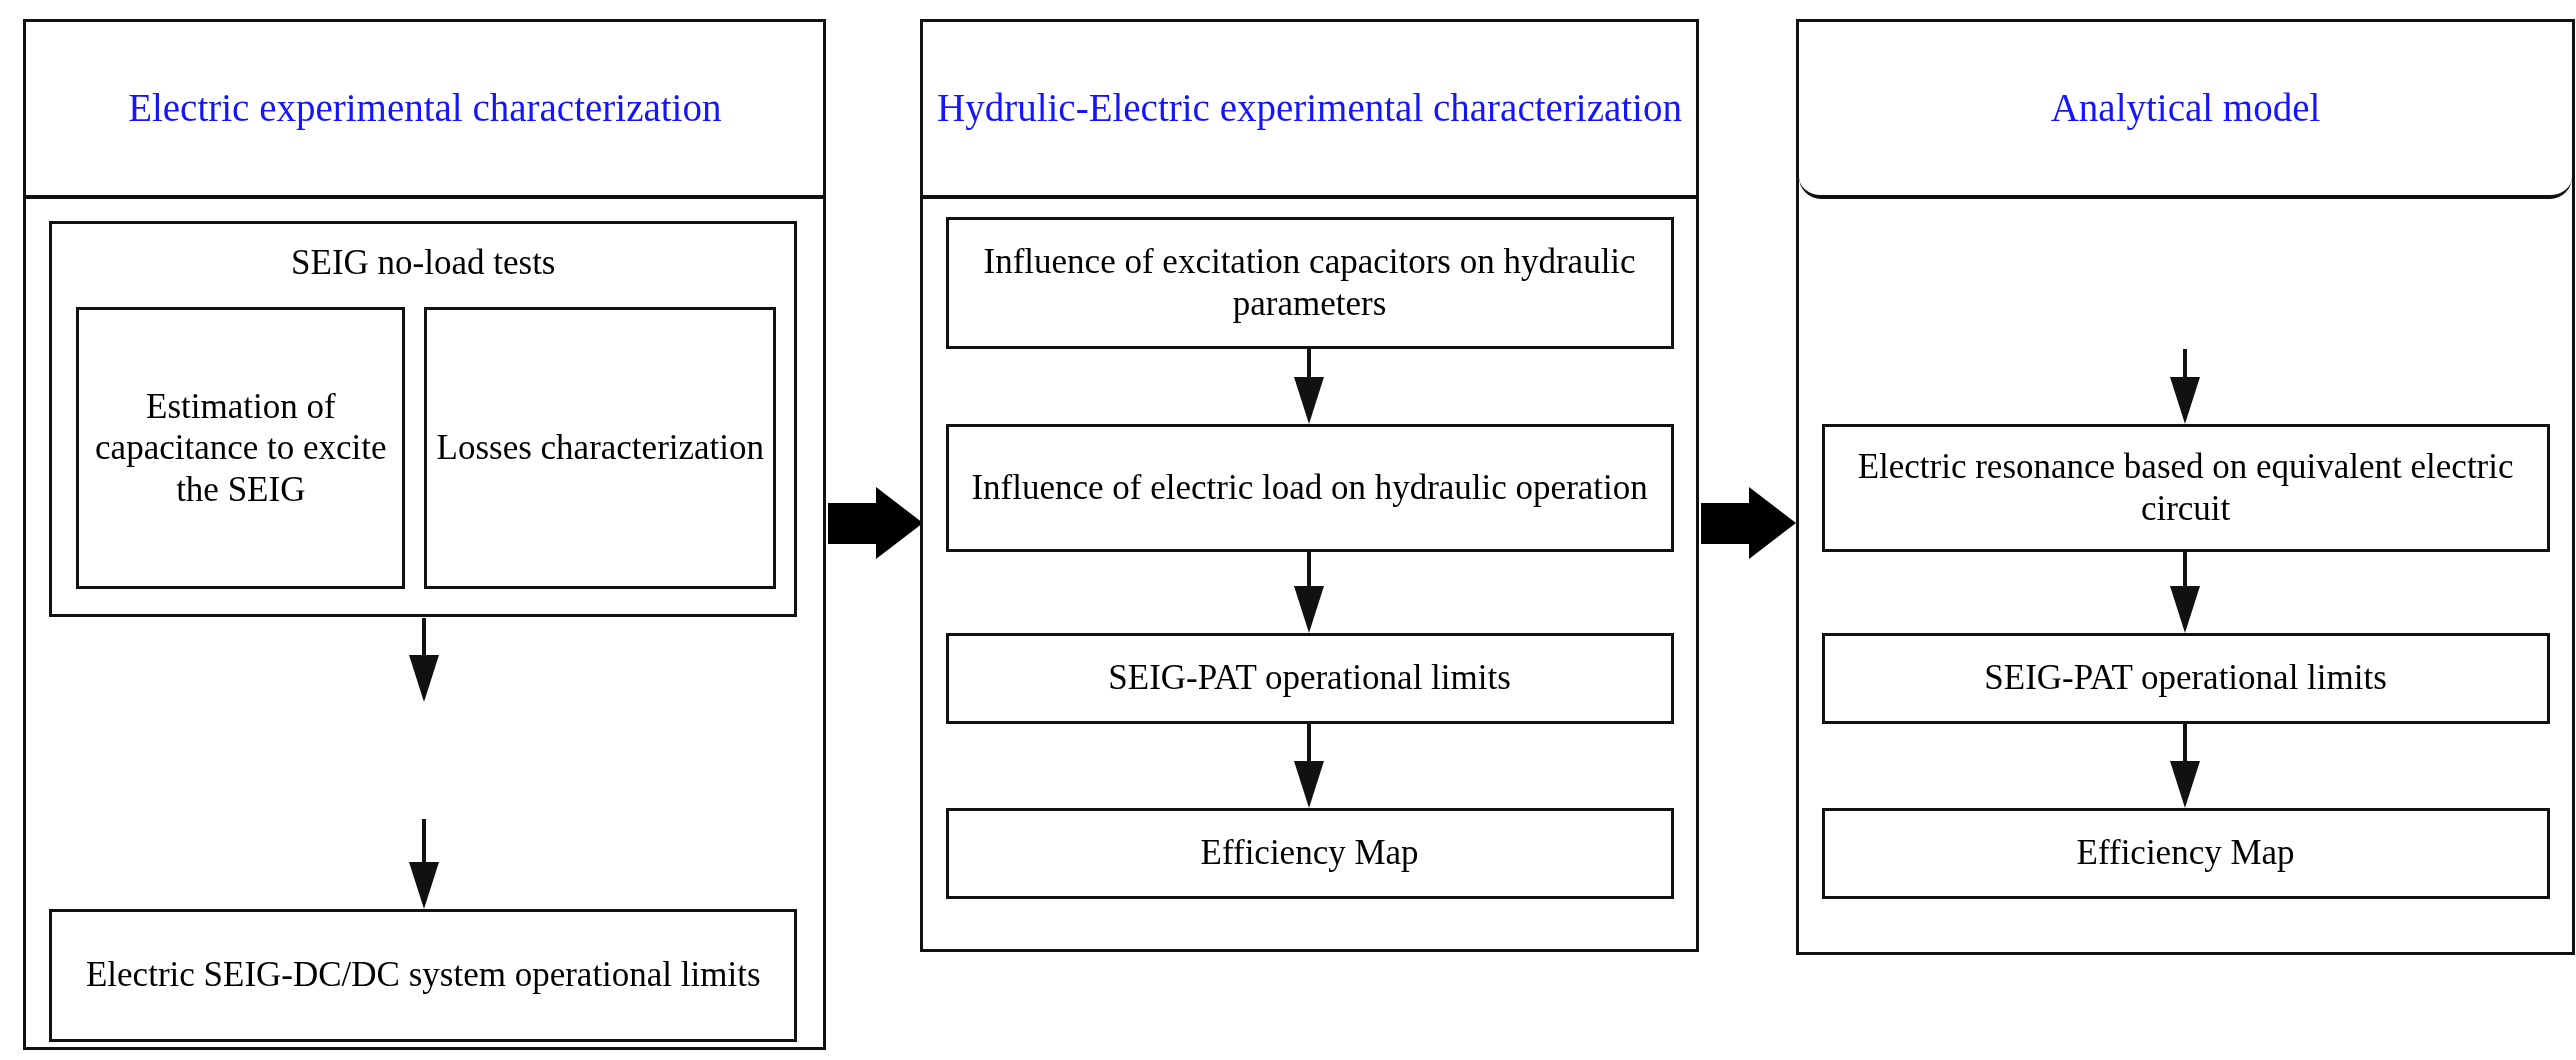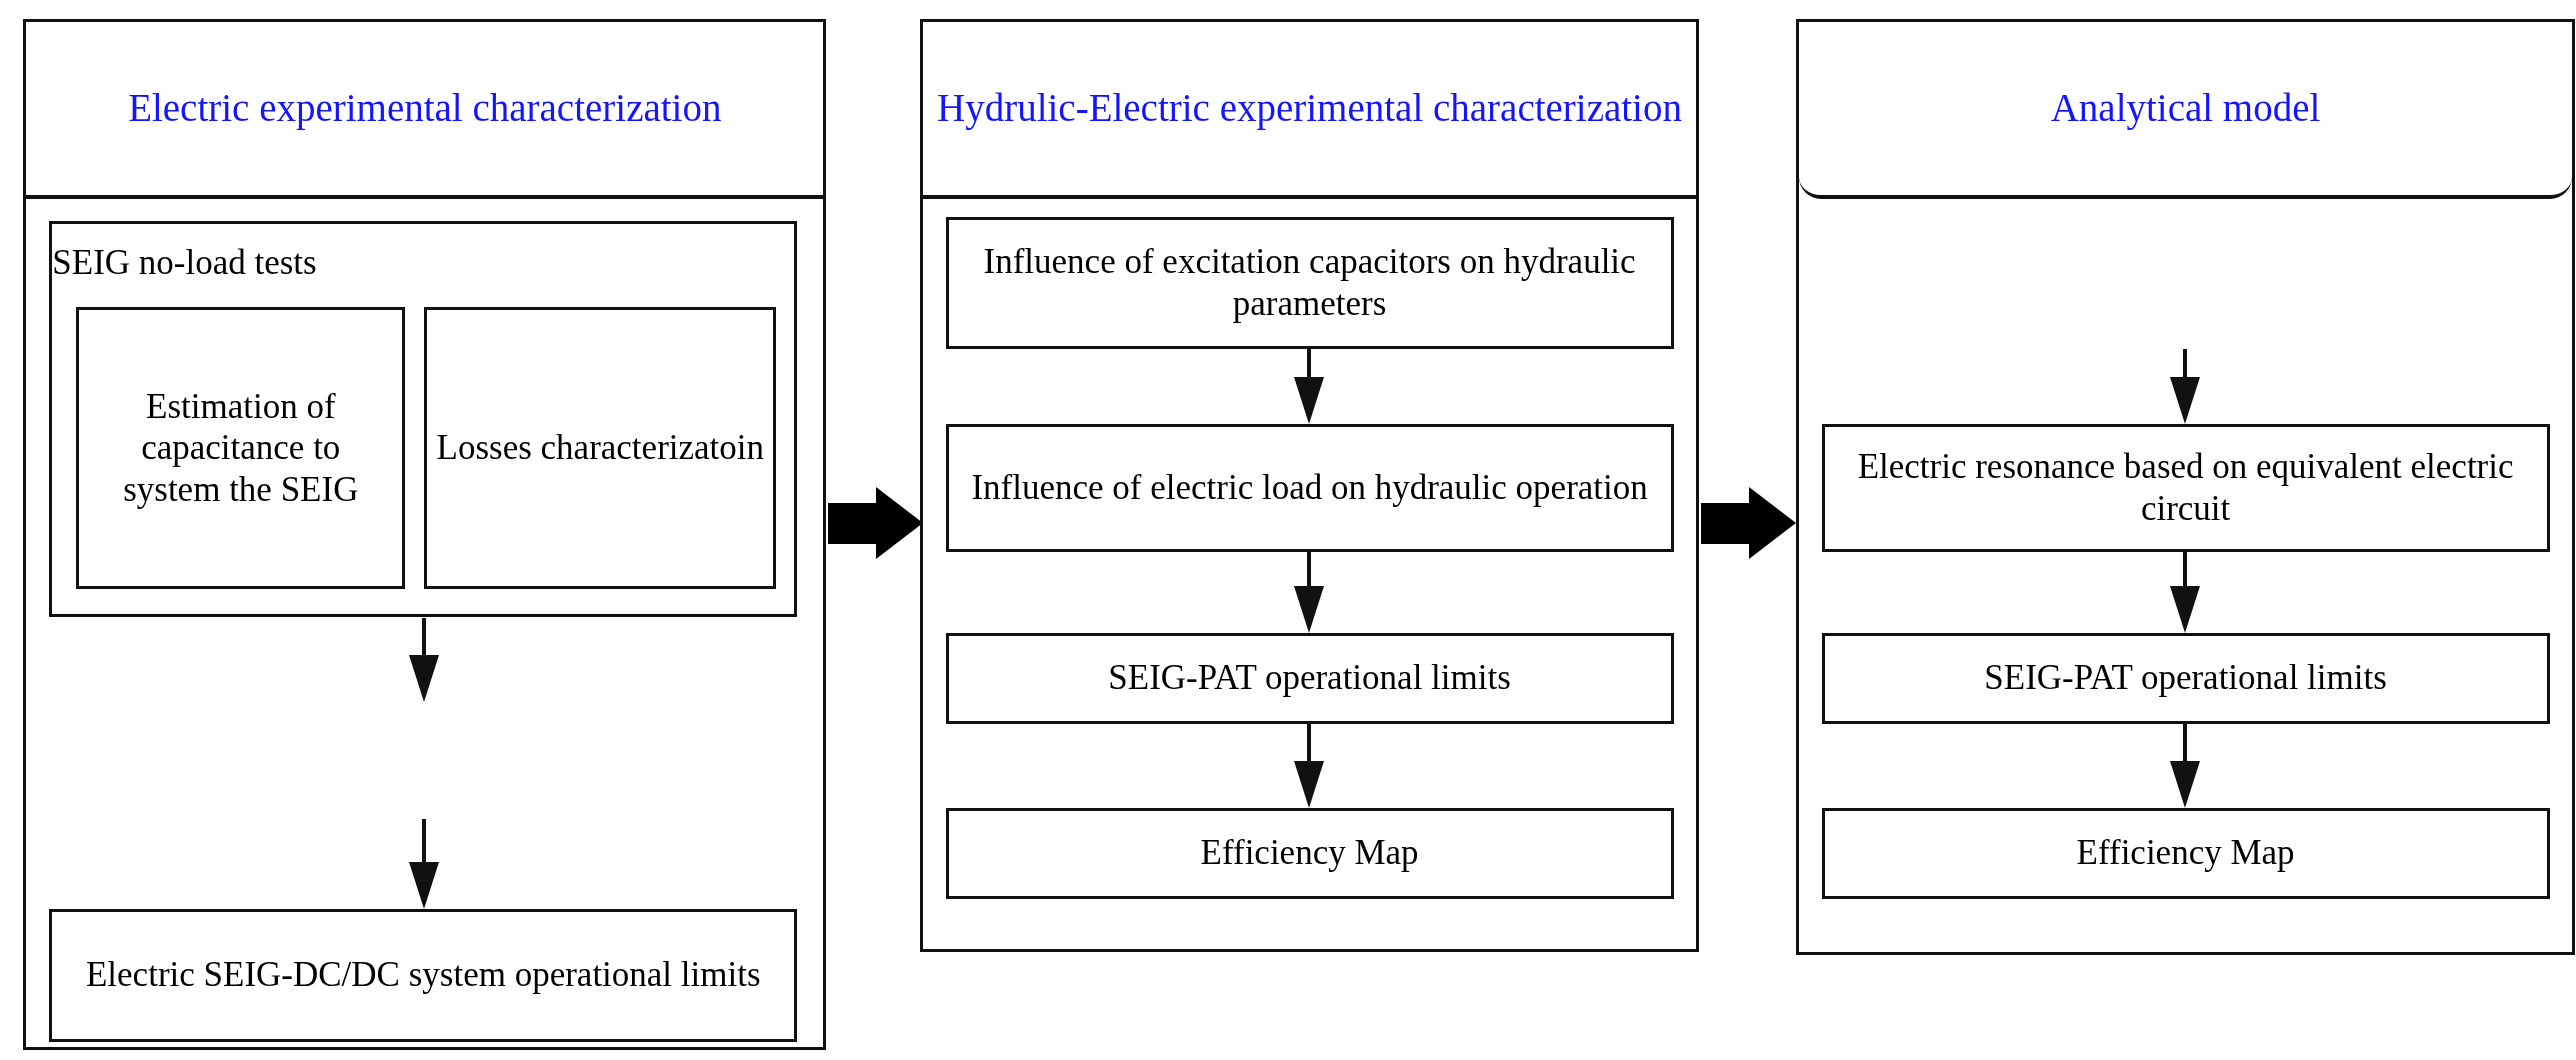"SEIG no-load tests" .group-title { text-align: none -> center }
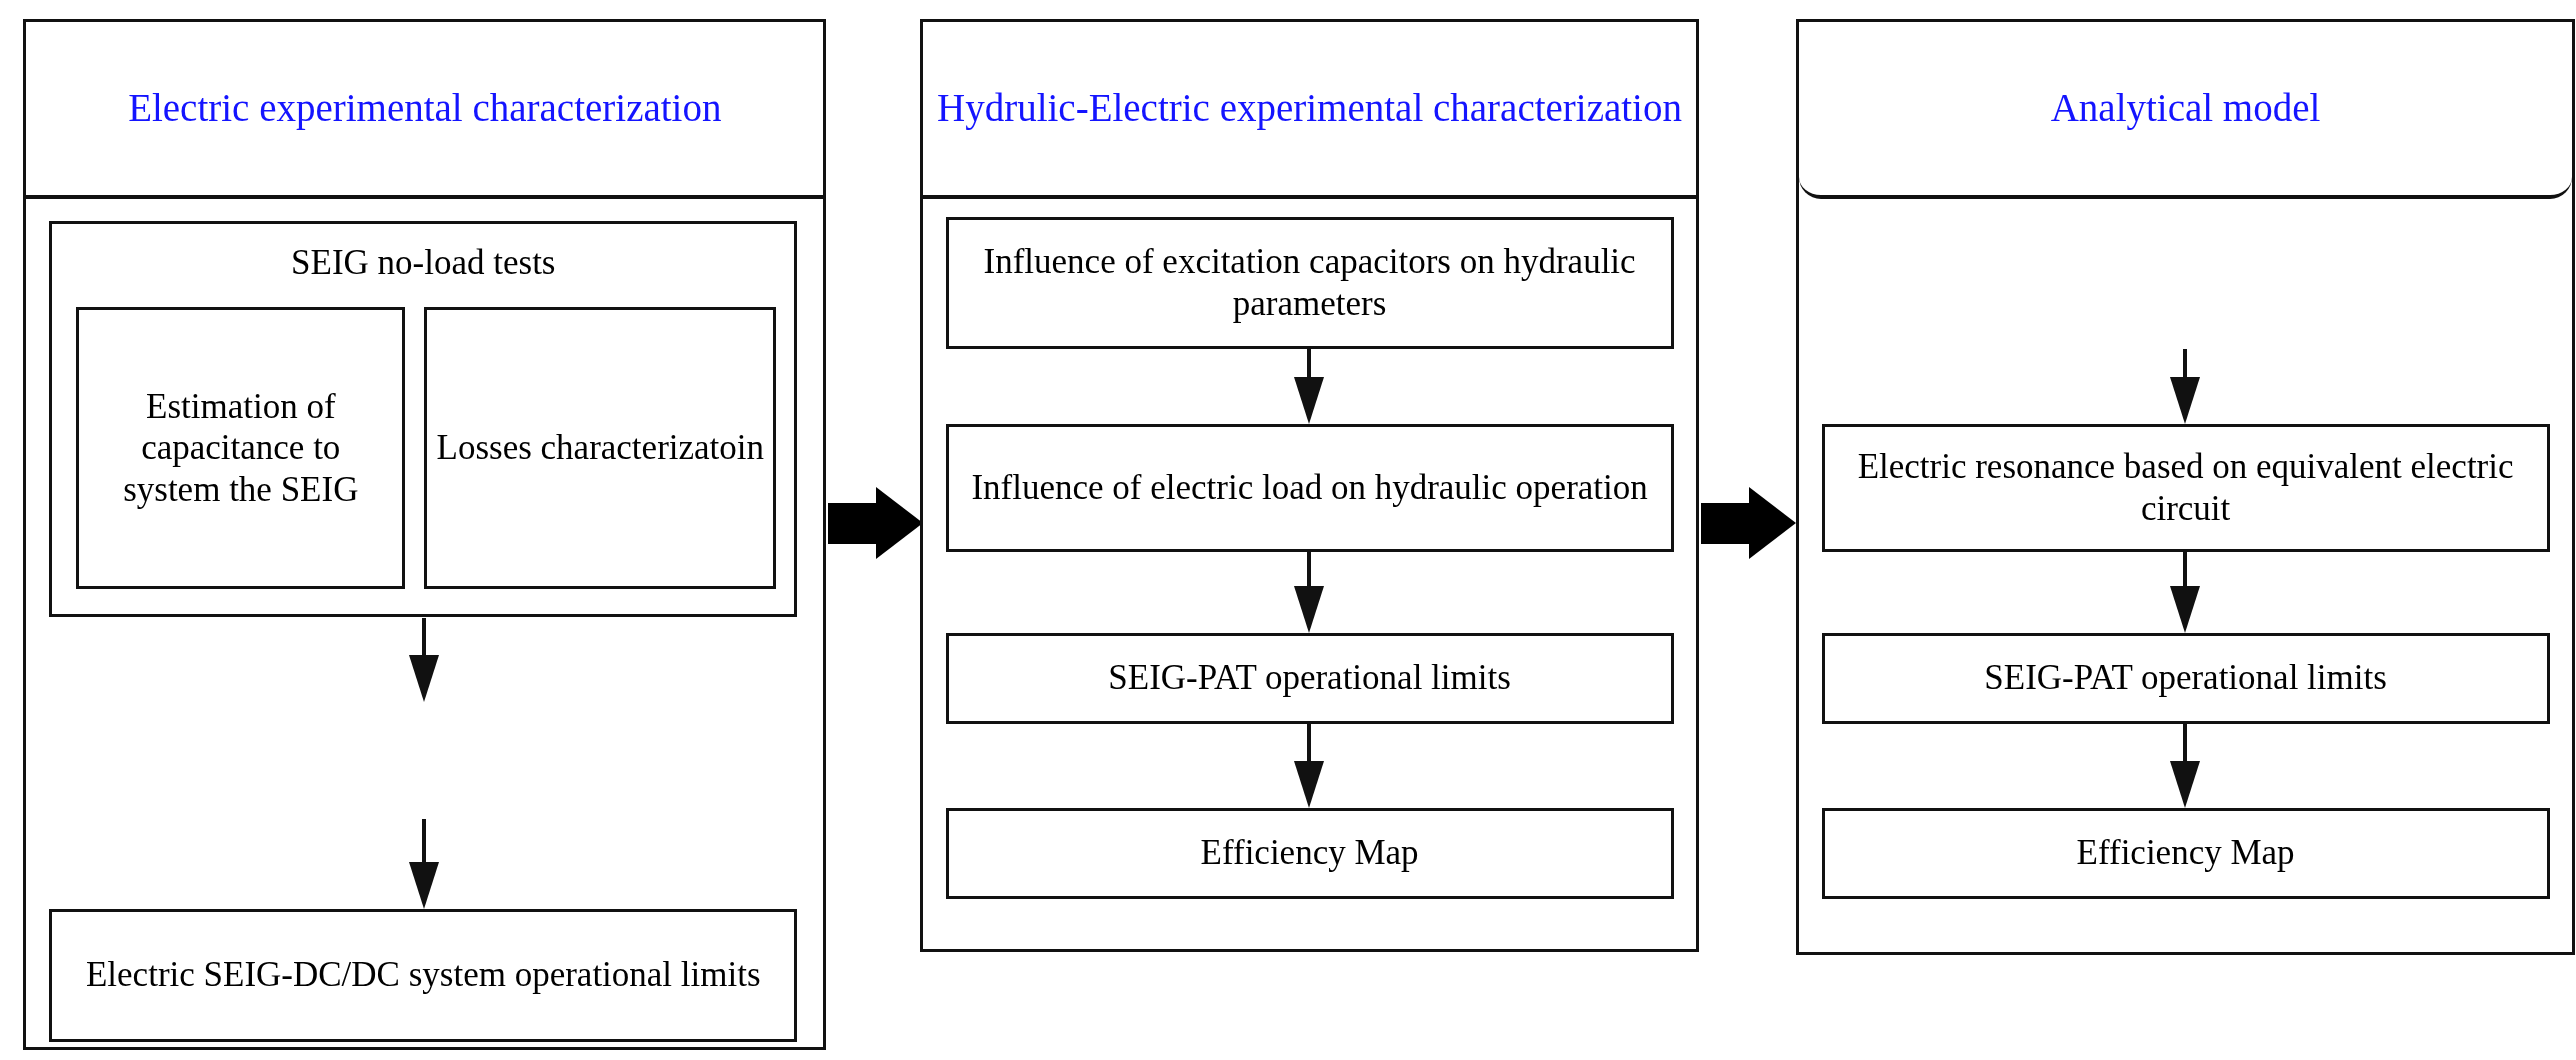"Estimation of capacitance to system" div.node-label { text: system -> excite }
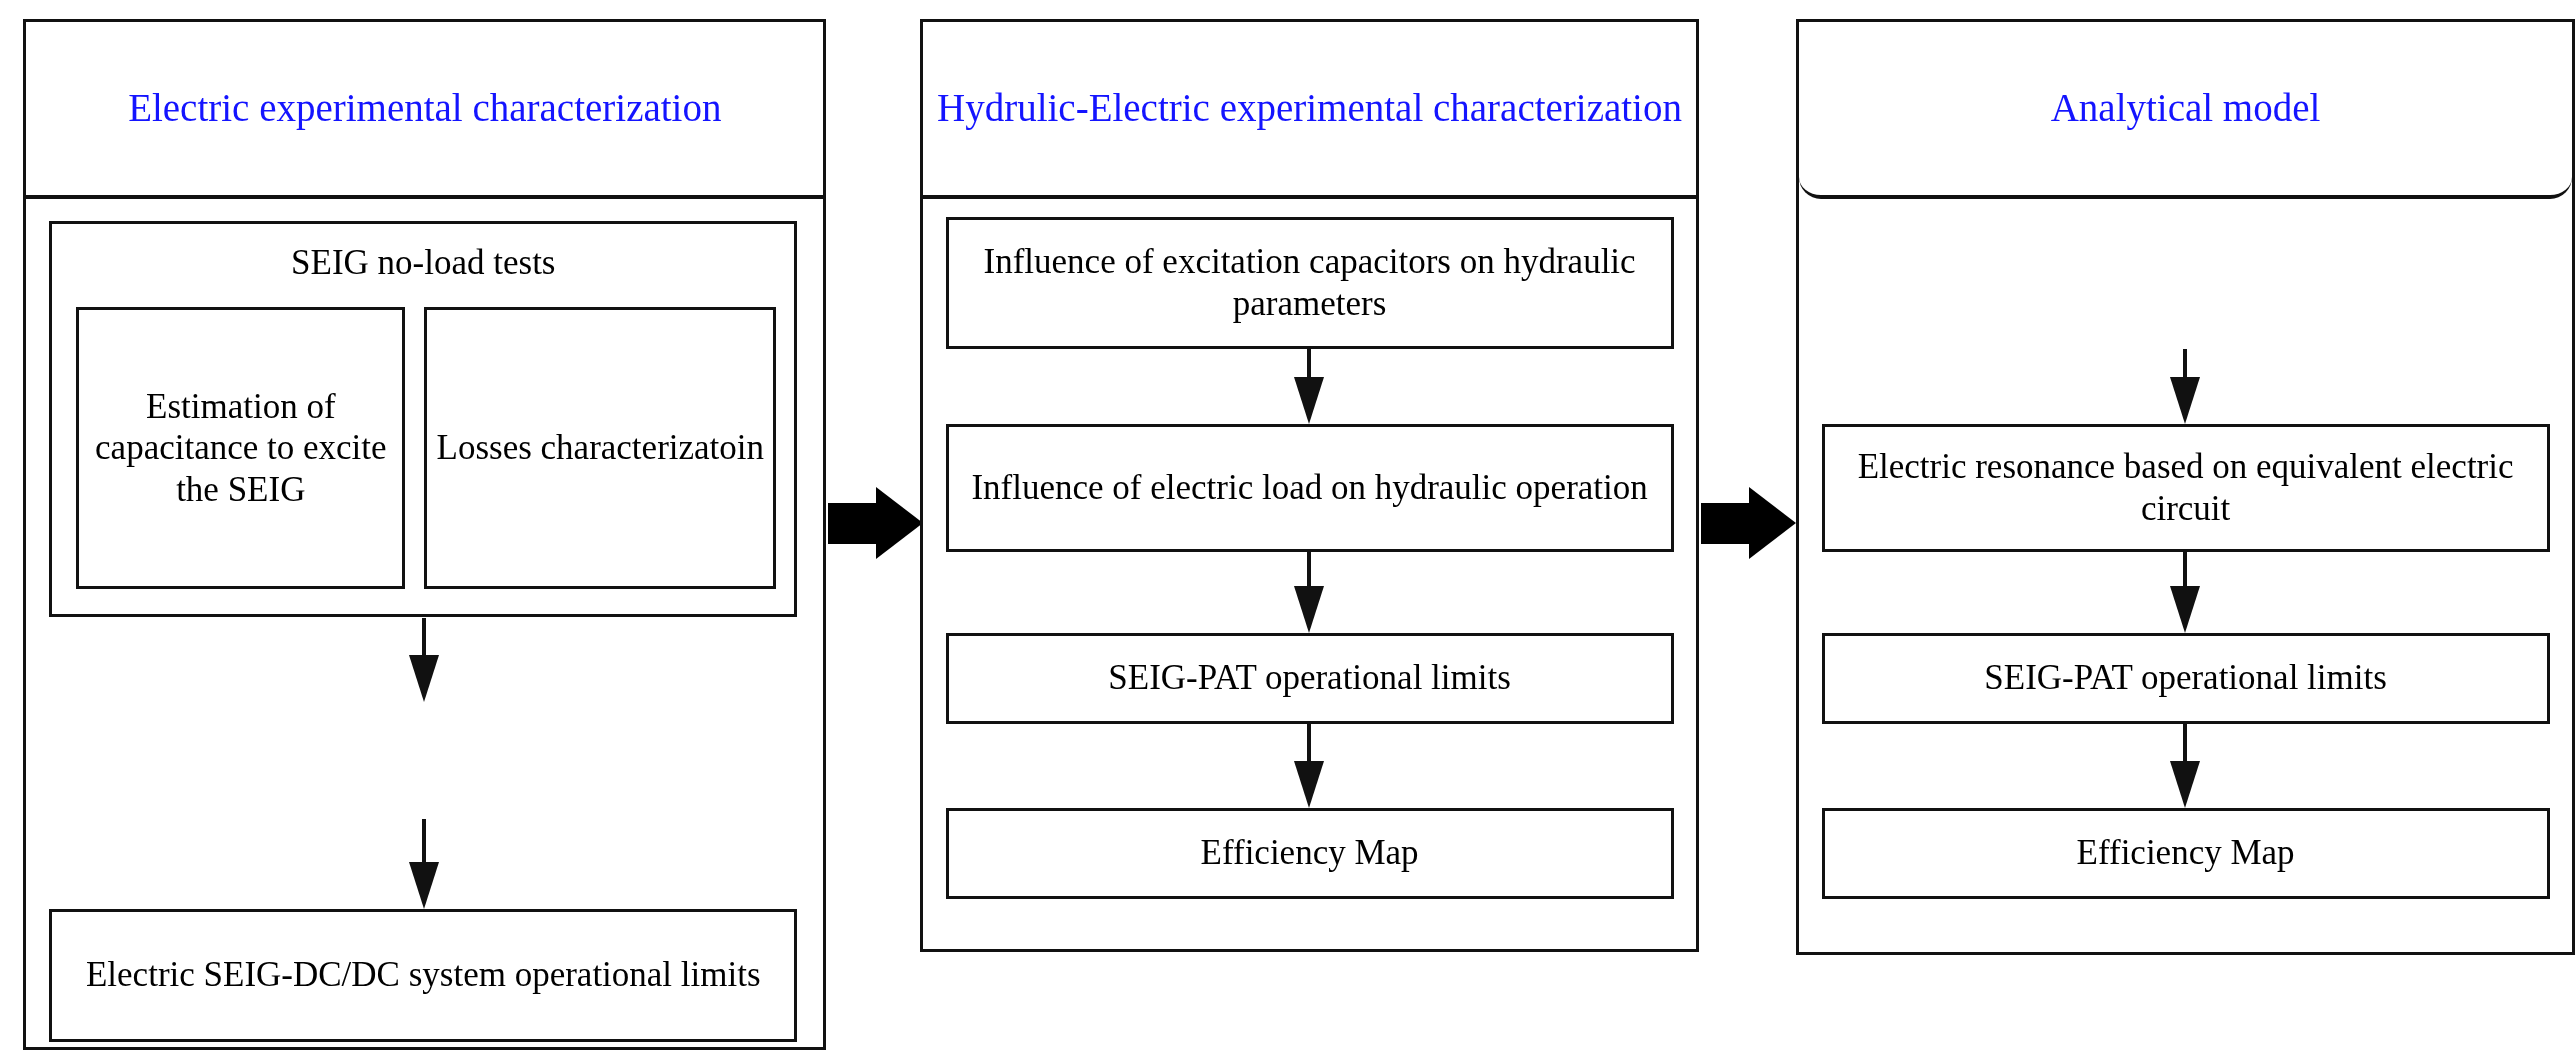"Losses characterizatoin" div.node-label { text: characterizatoin -> characterization }
